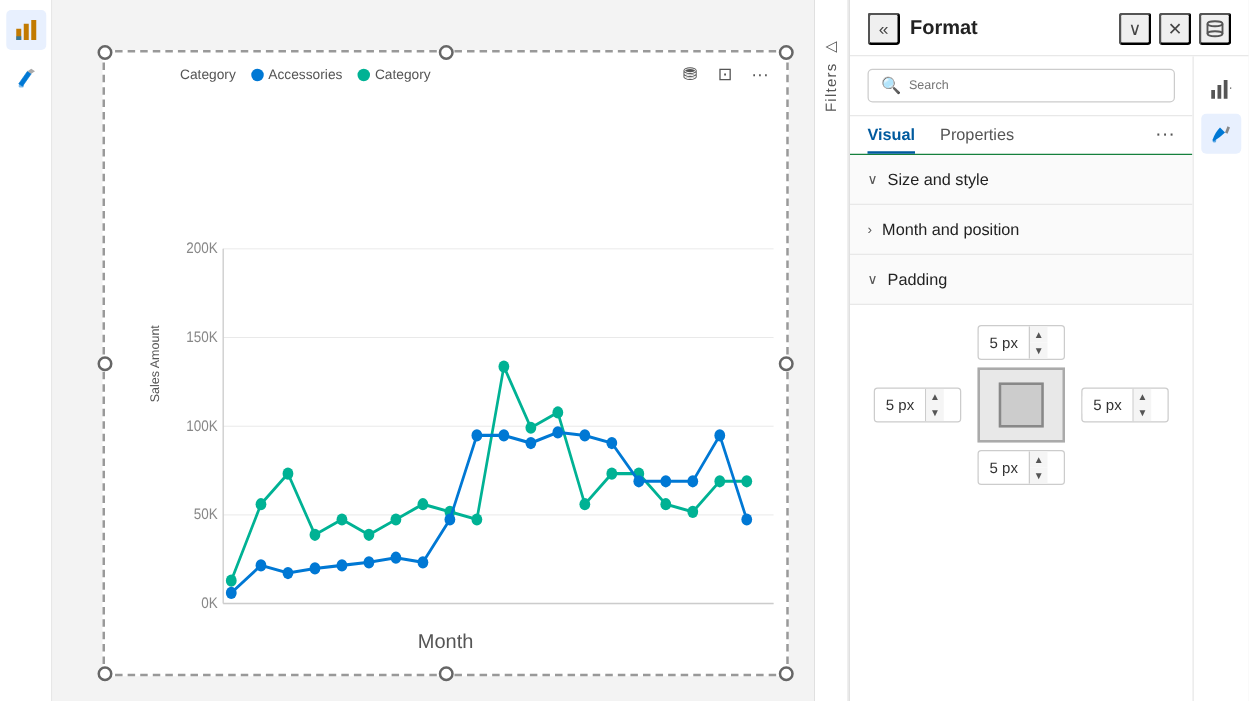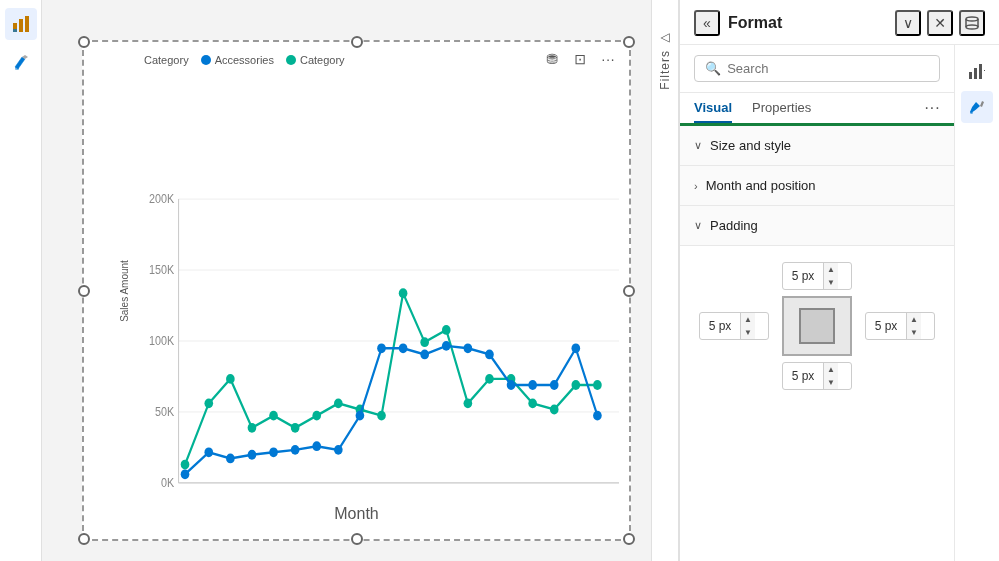"Search" .search-input-wrapper input { font-size: 13px -> 10px }
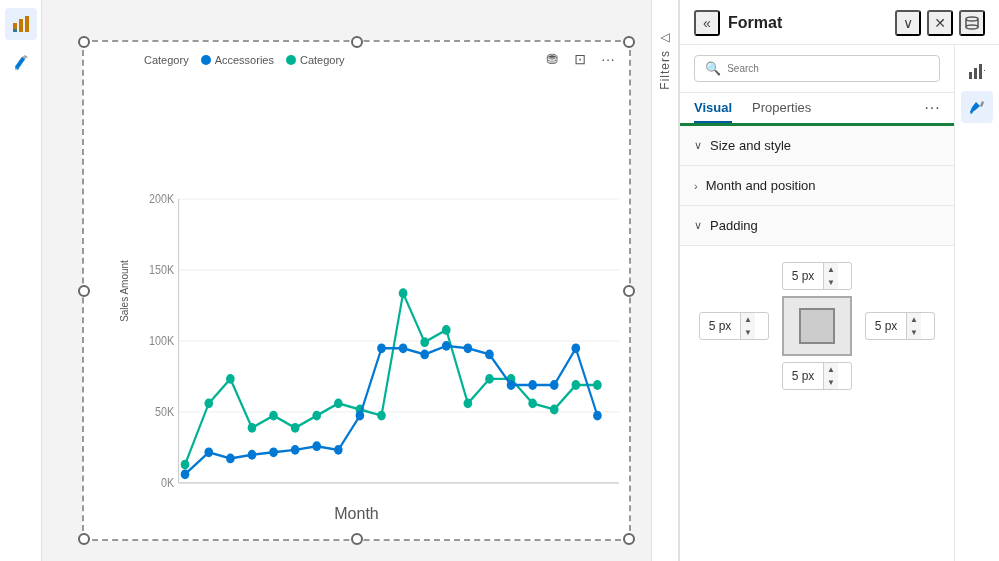"Visual" .format-tabs { border-bottom: 3px solid #15803d -> 1px solid #15803d }
